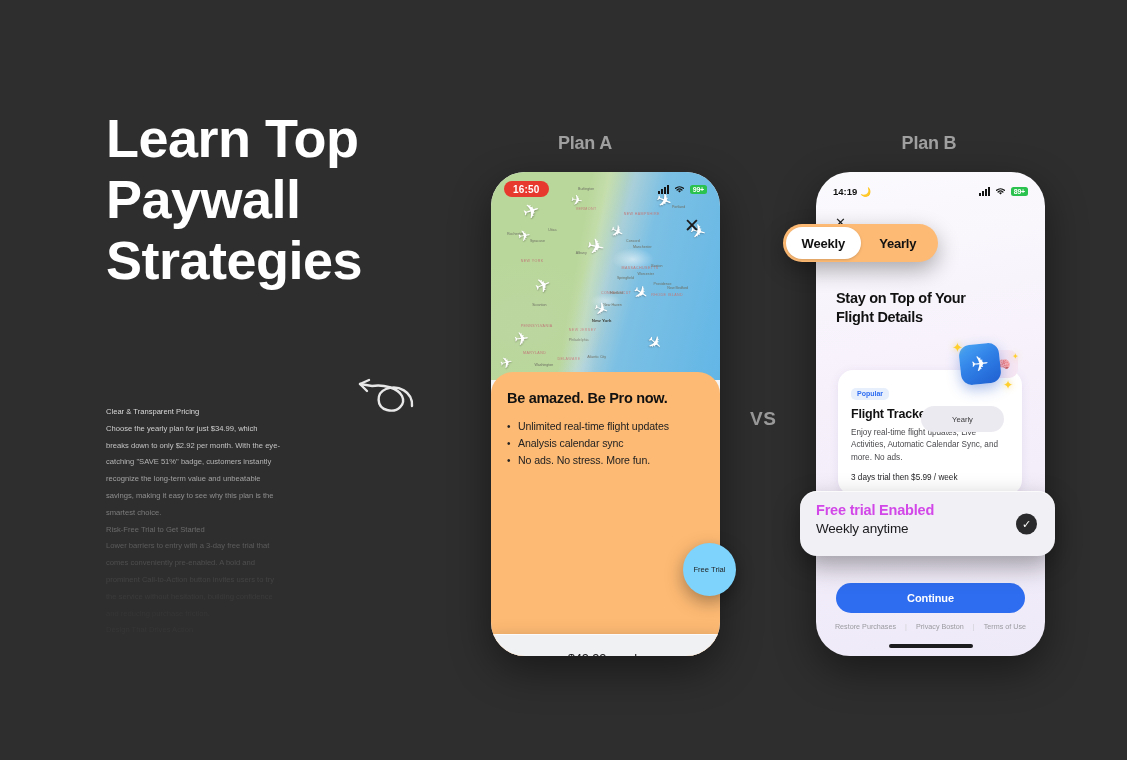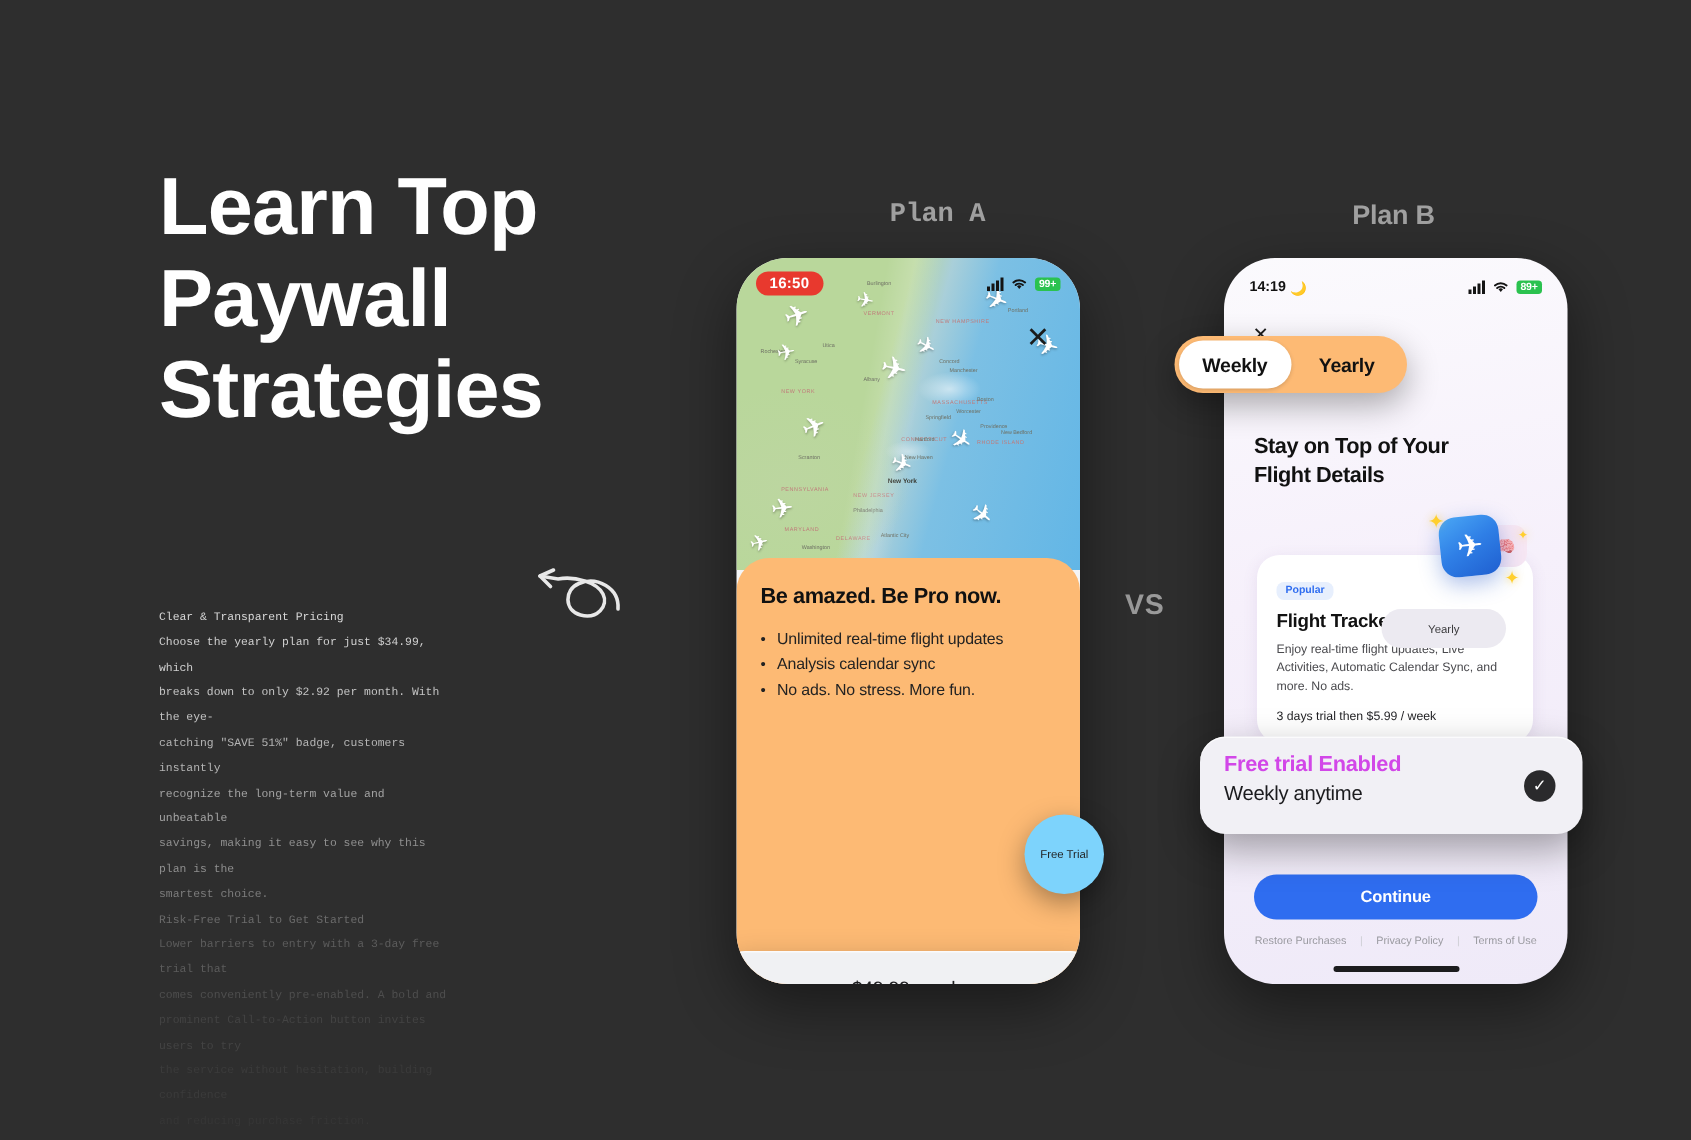"Plan A" #plan-a-label { font-family: Liberation Mono, monospace -> none; left: 550px -> 510px }
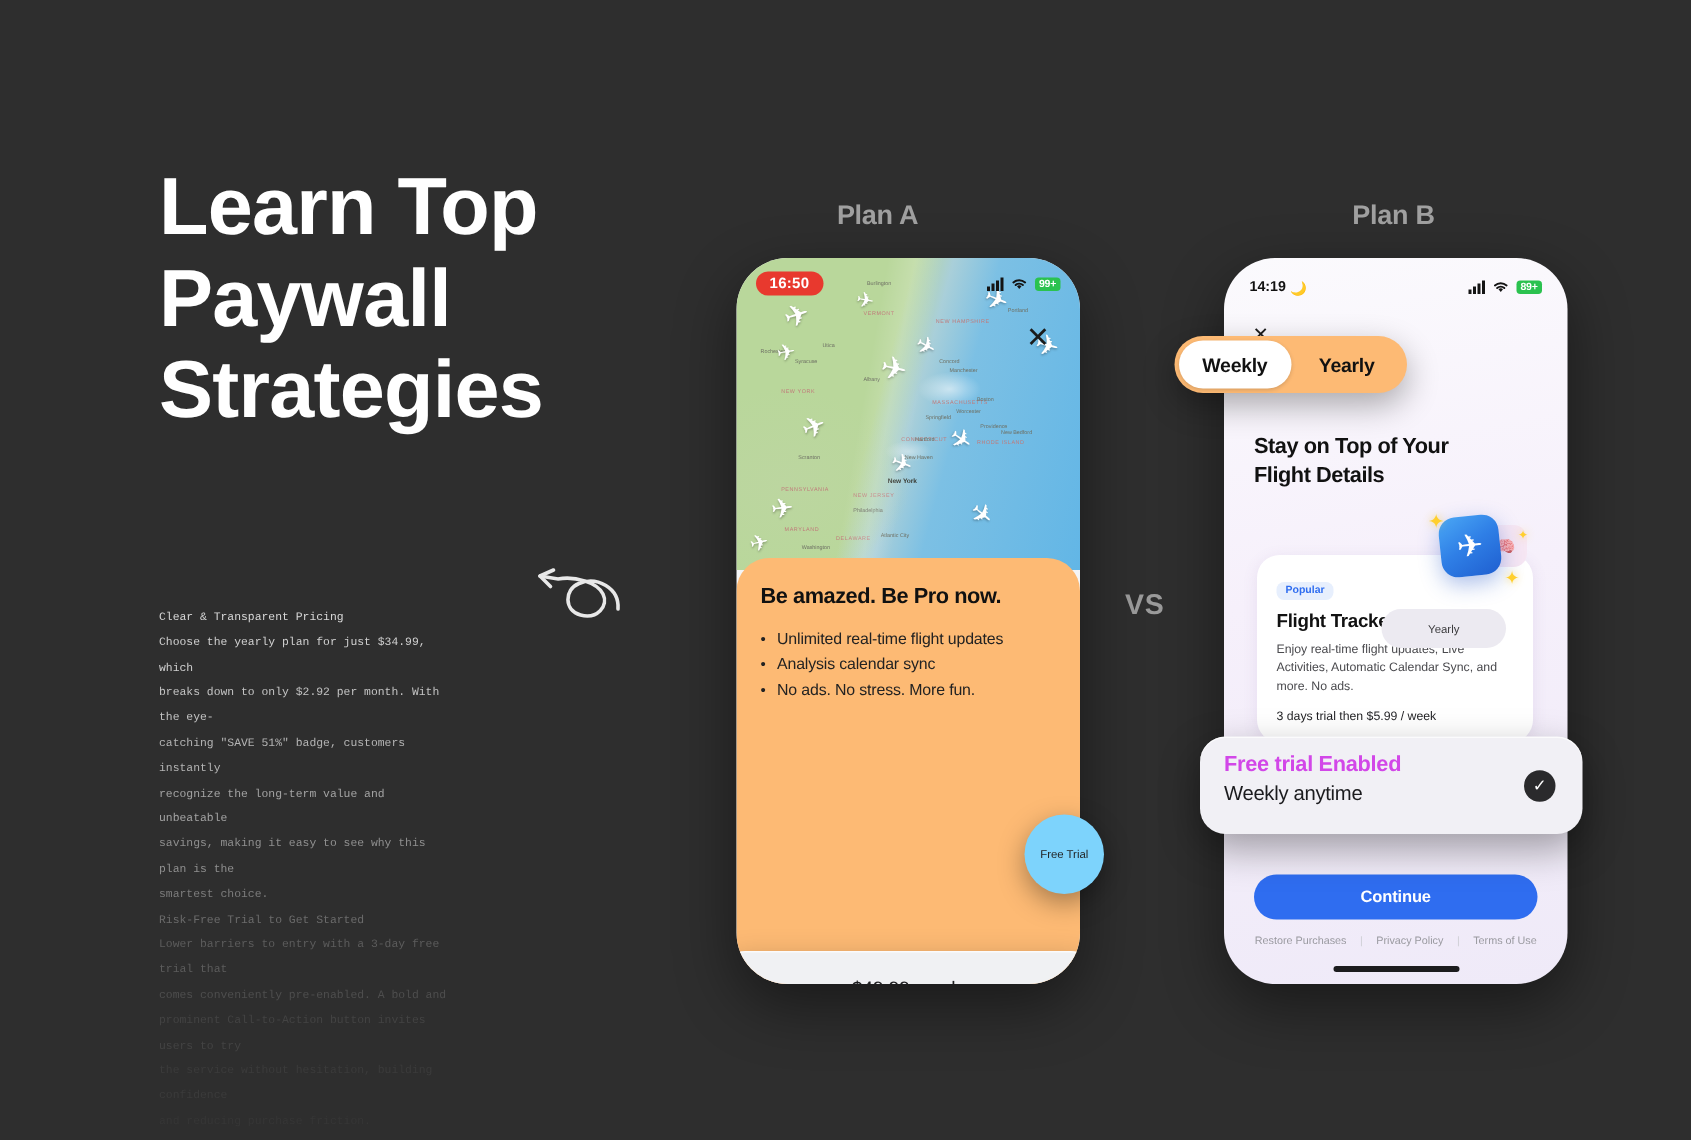"Clear & Transparent Pricing" .ai-body p { font-family: Liberation Mono, monospace -> none }
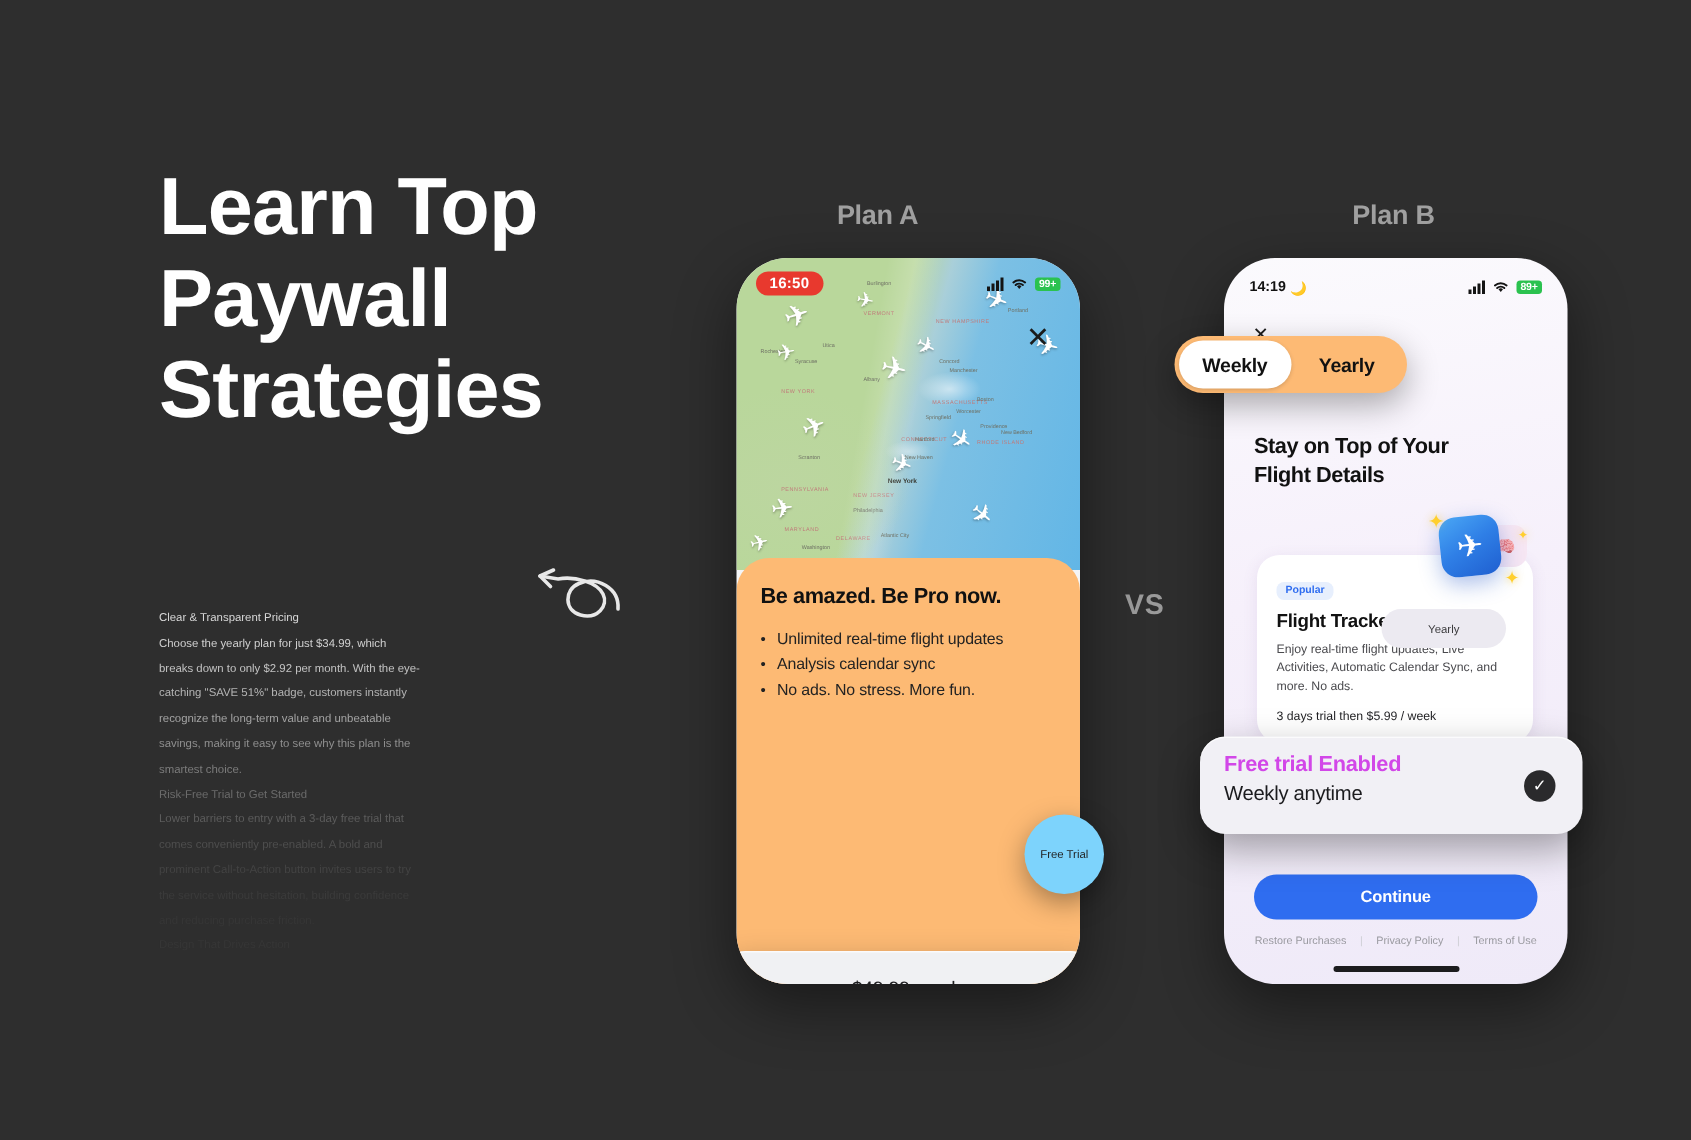"VS" .vs { top: 393px -> 408px }
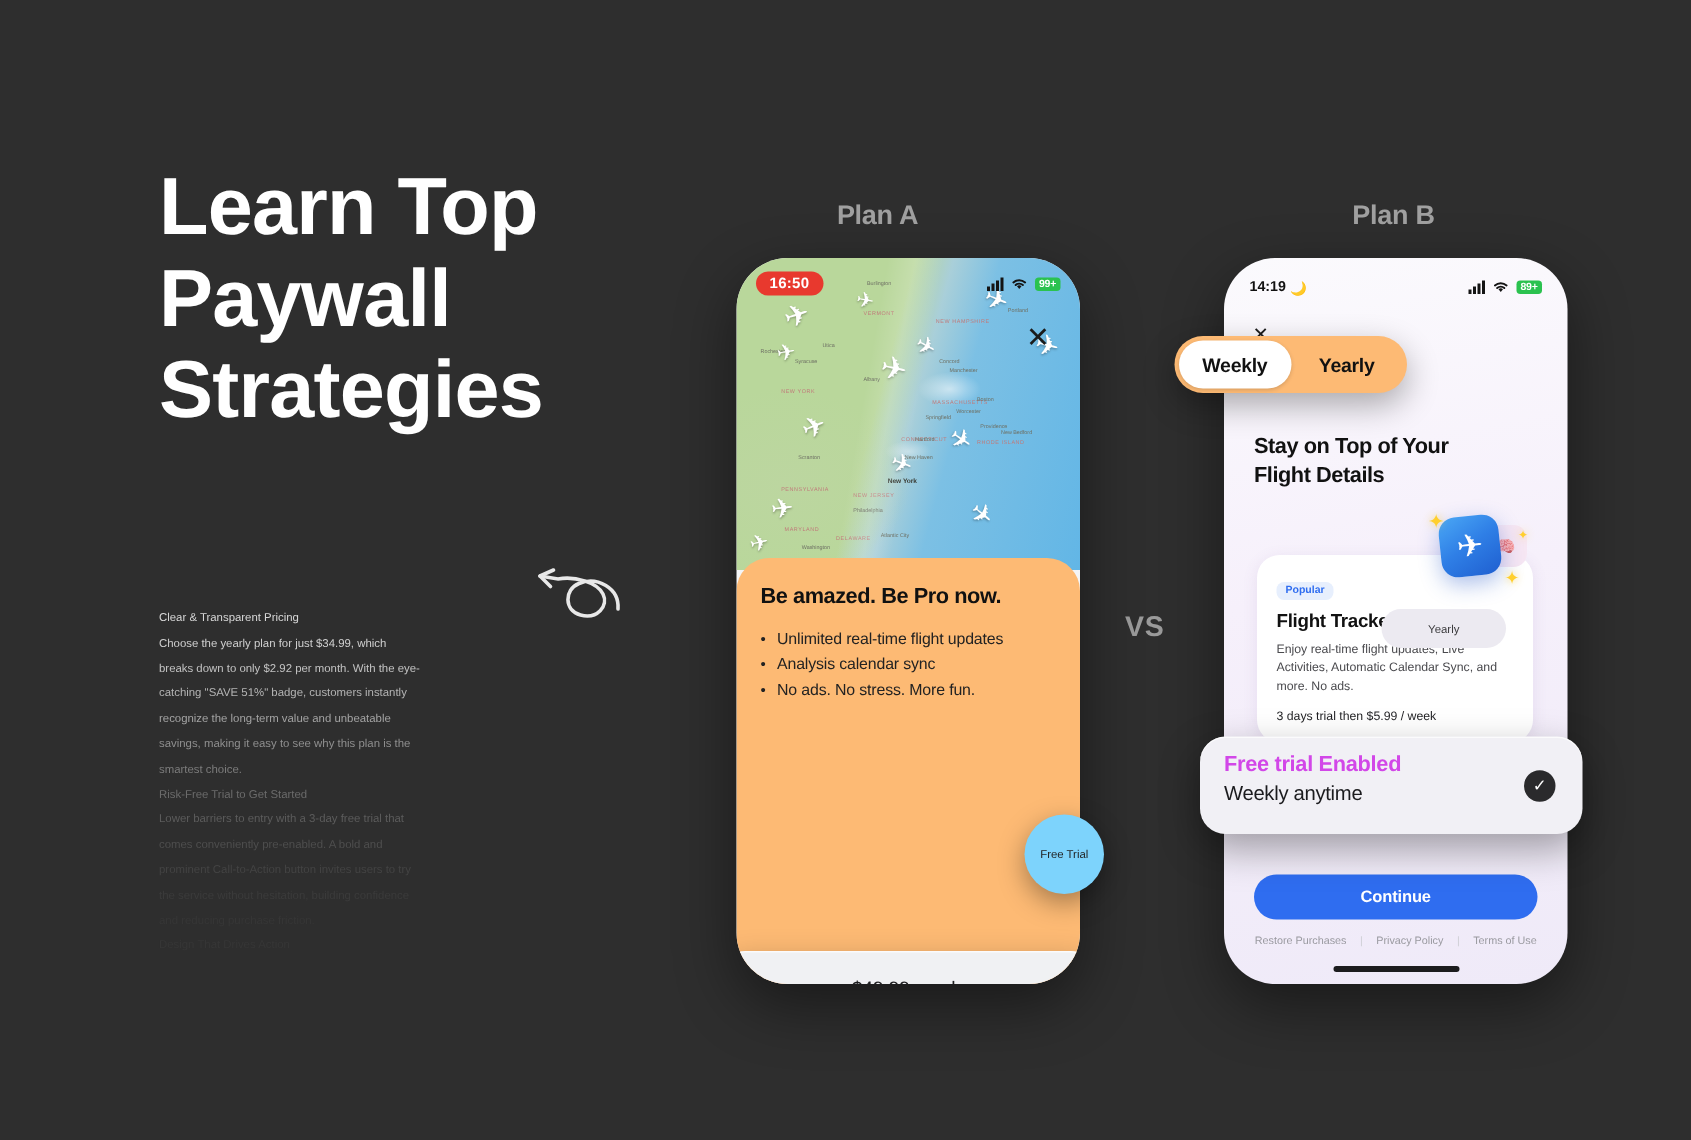"Privacy Policy" span { text: Policy -> Boston }
